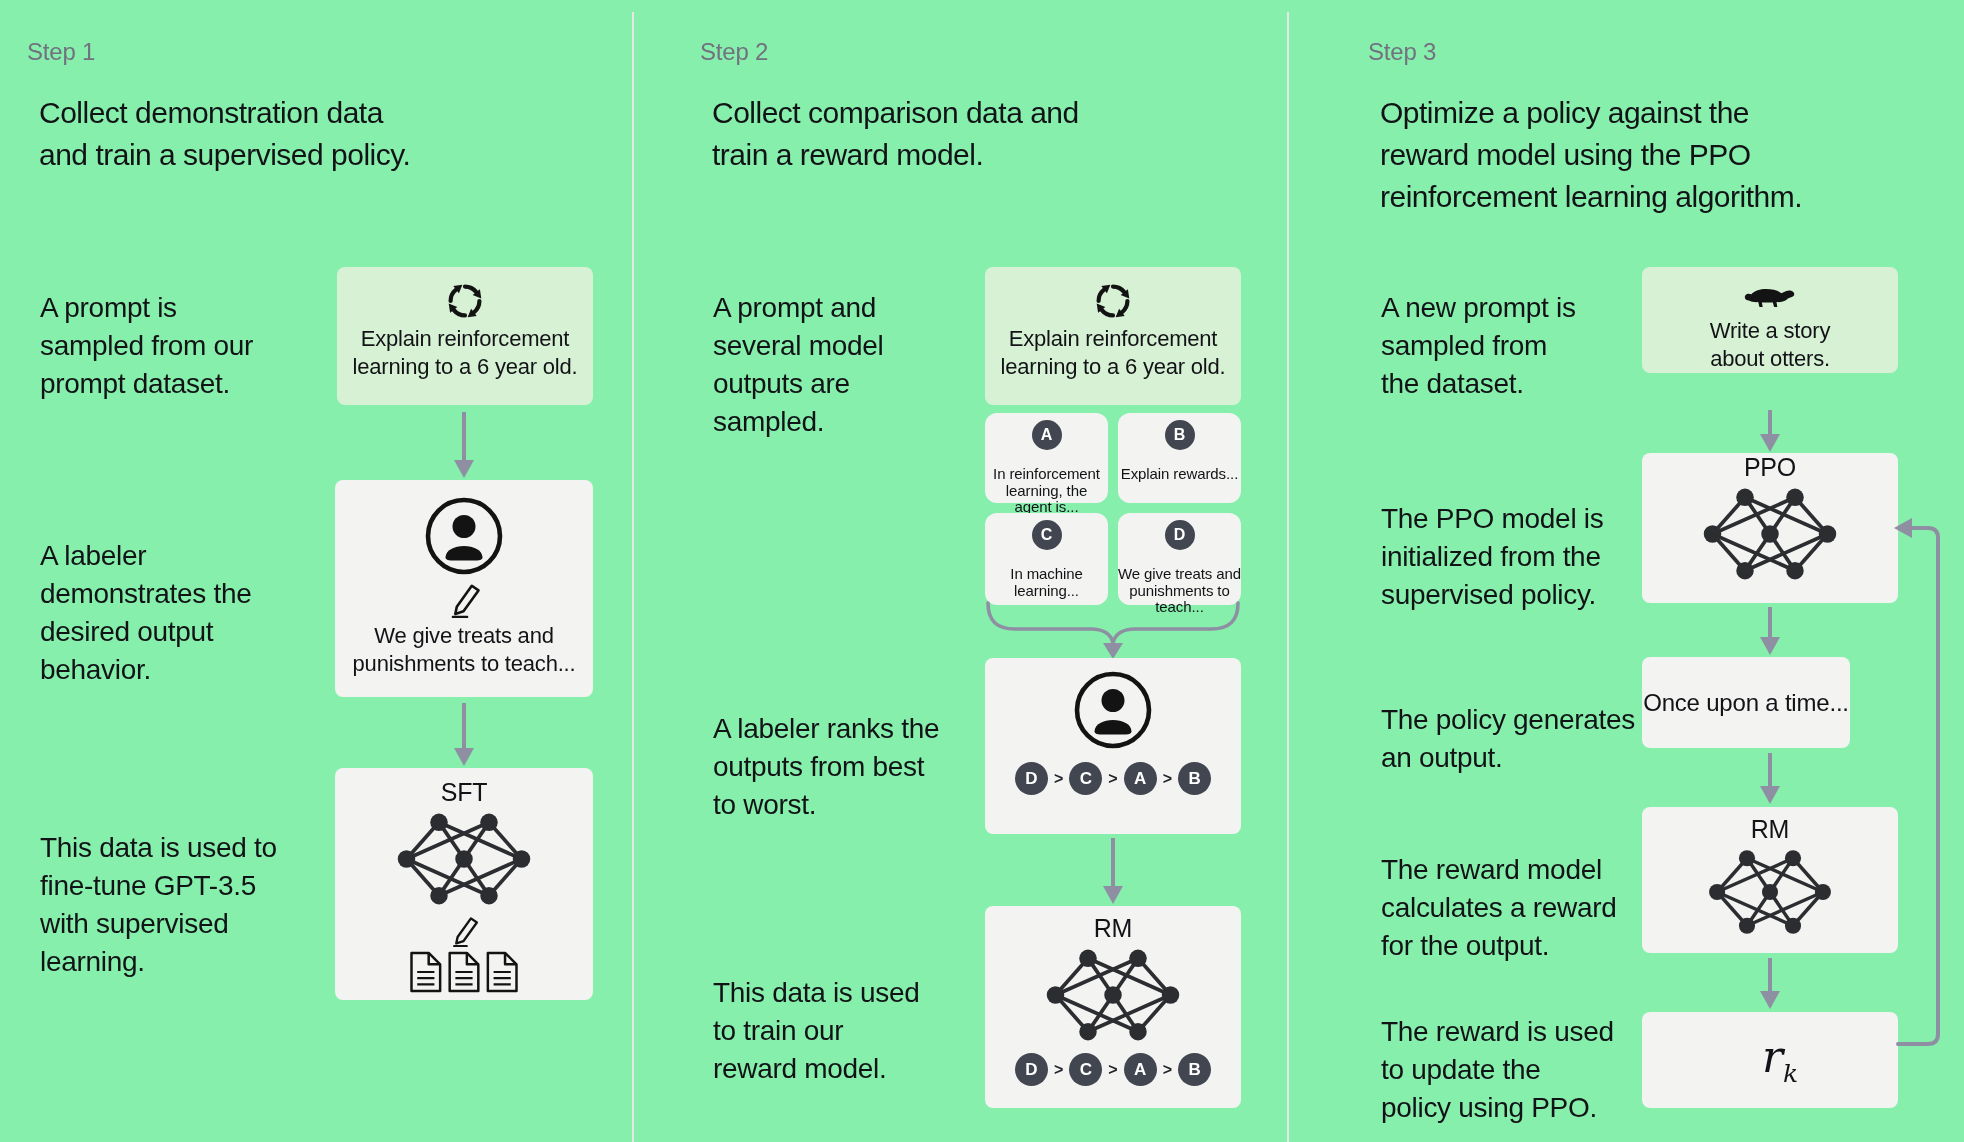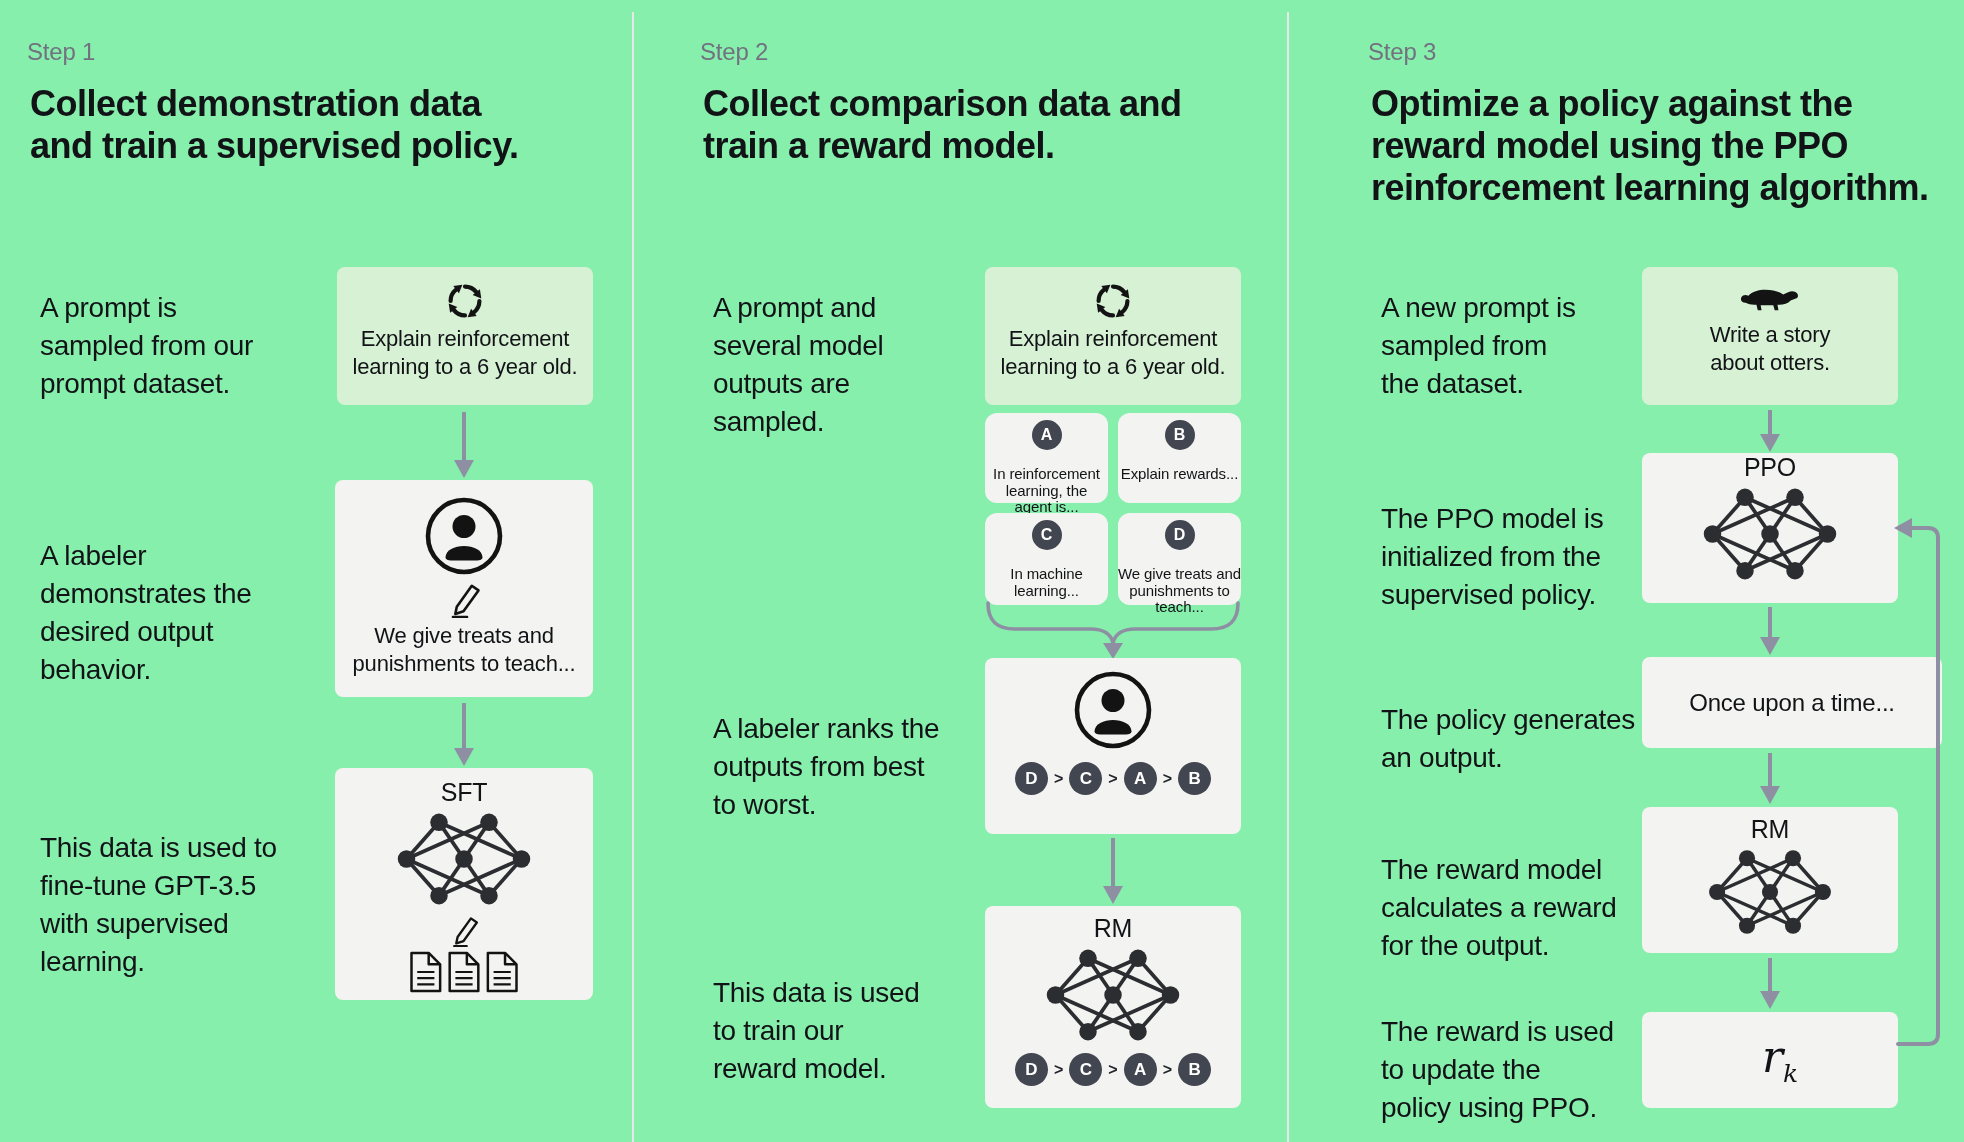"Collect demonstration data" .title { font-size: 36px -> 30px; font-weight: bold -> normal; margin: 3px -> 12px }
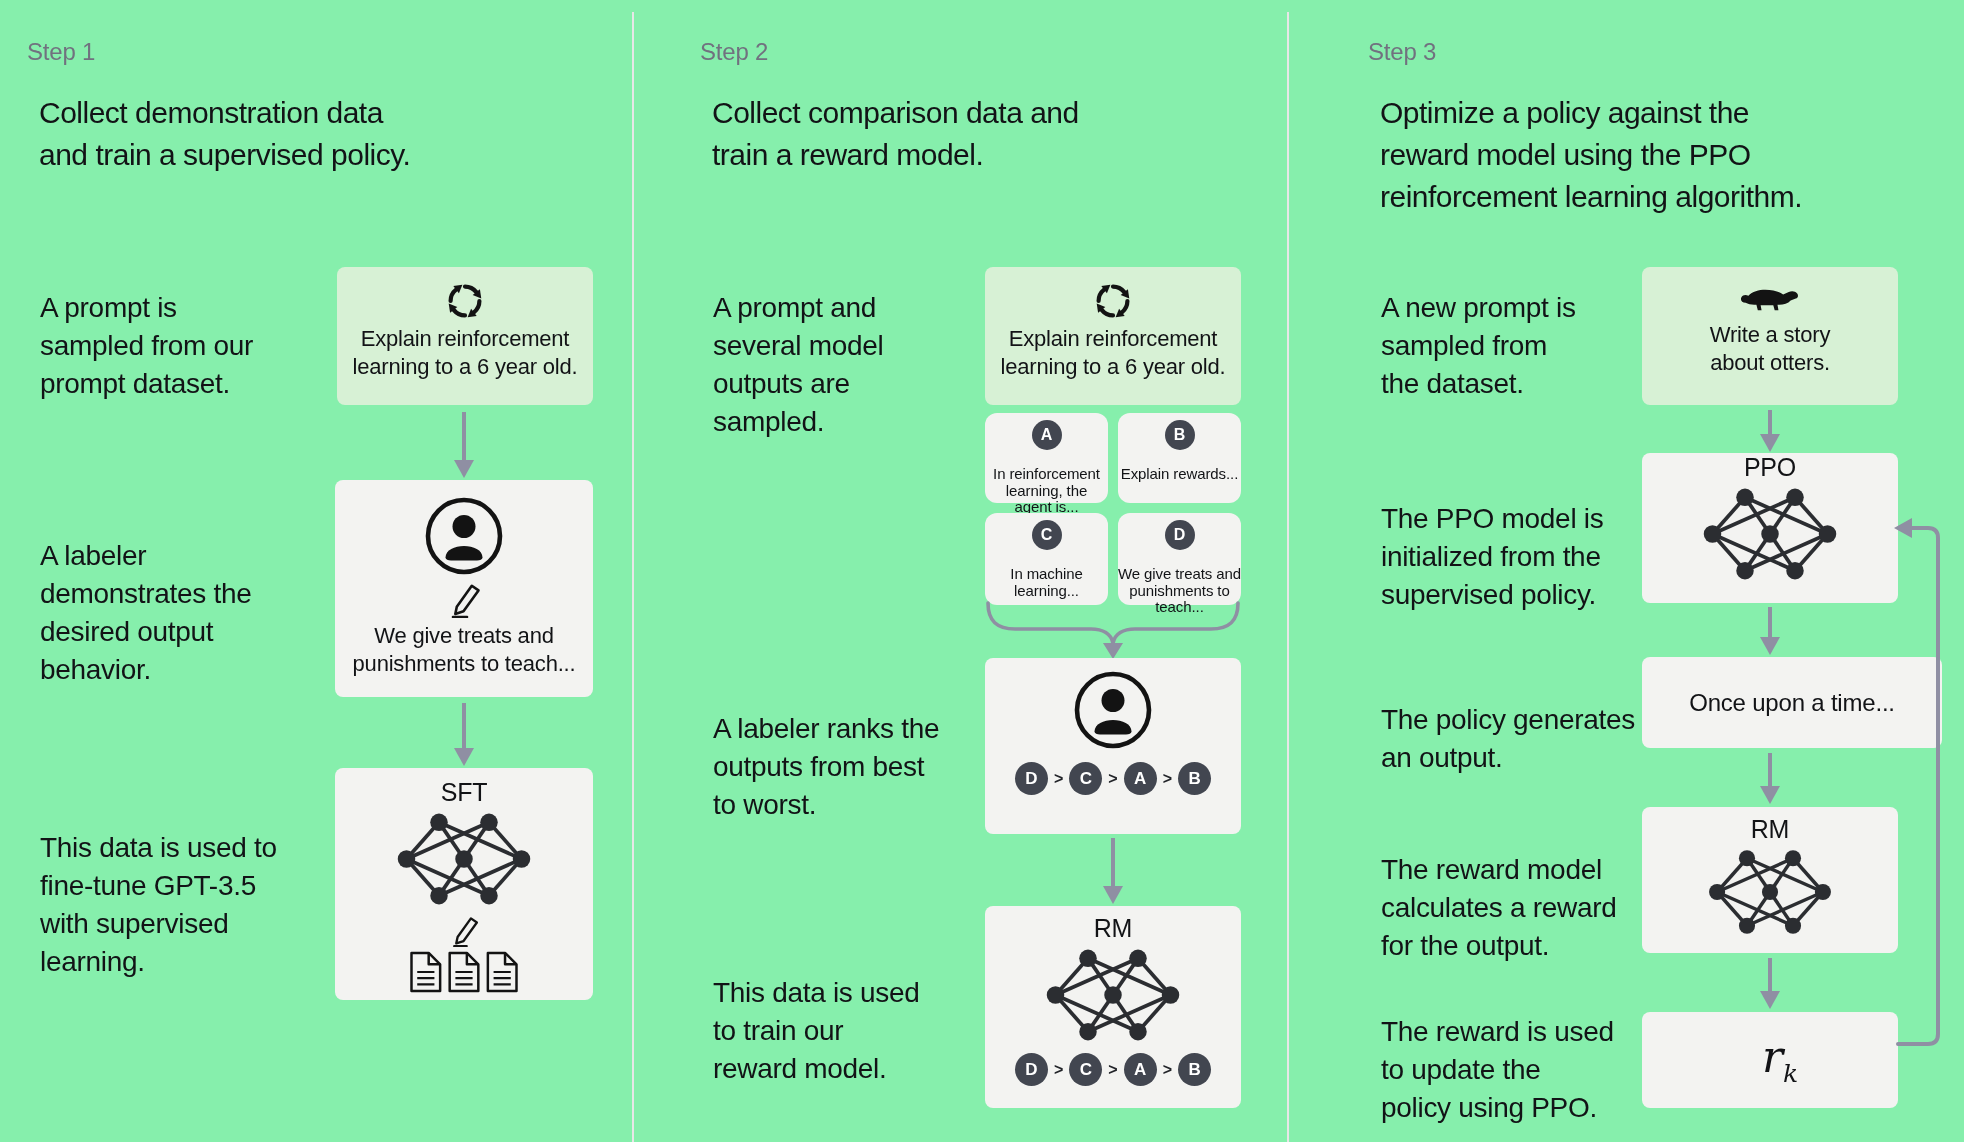"Write a story" div.box { height: 138px -> 106px }
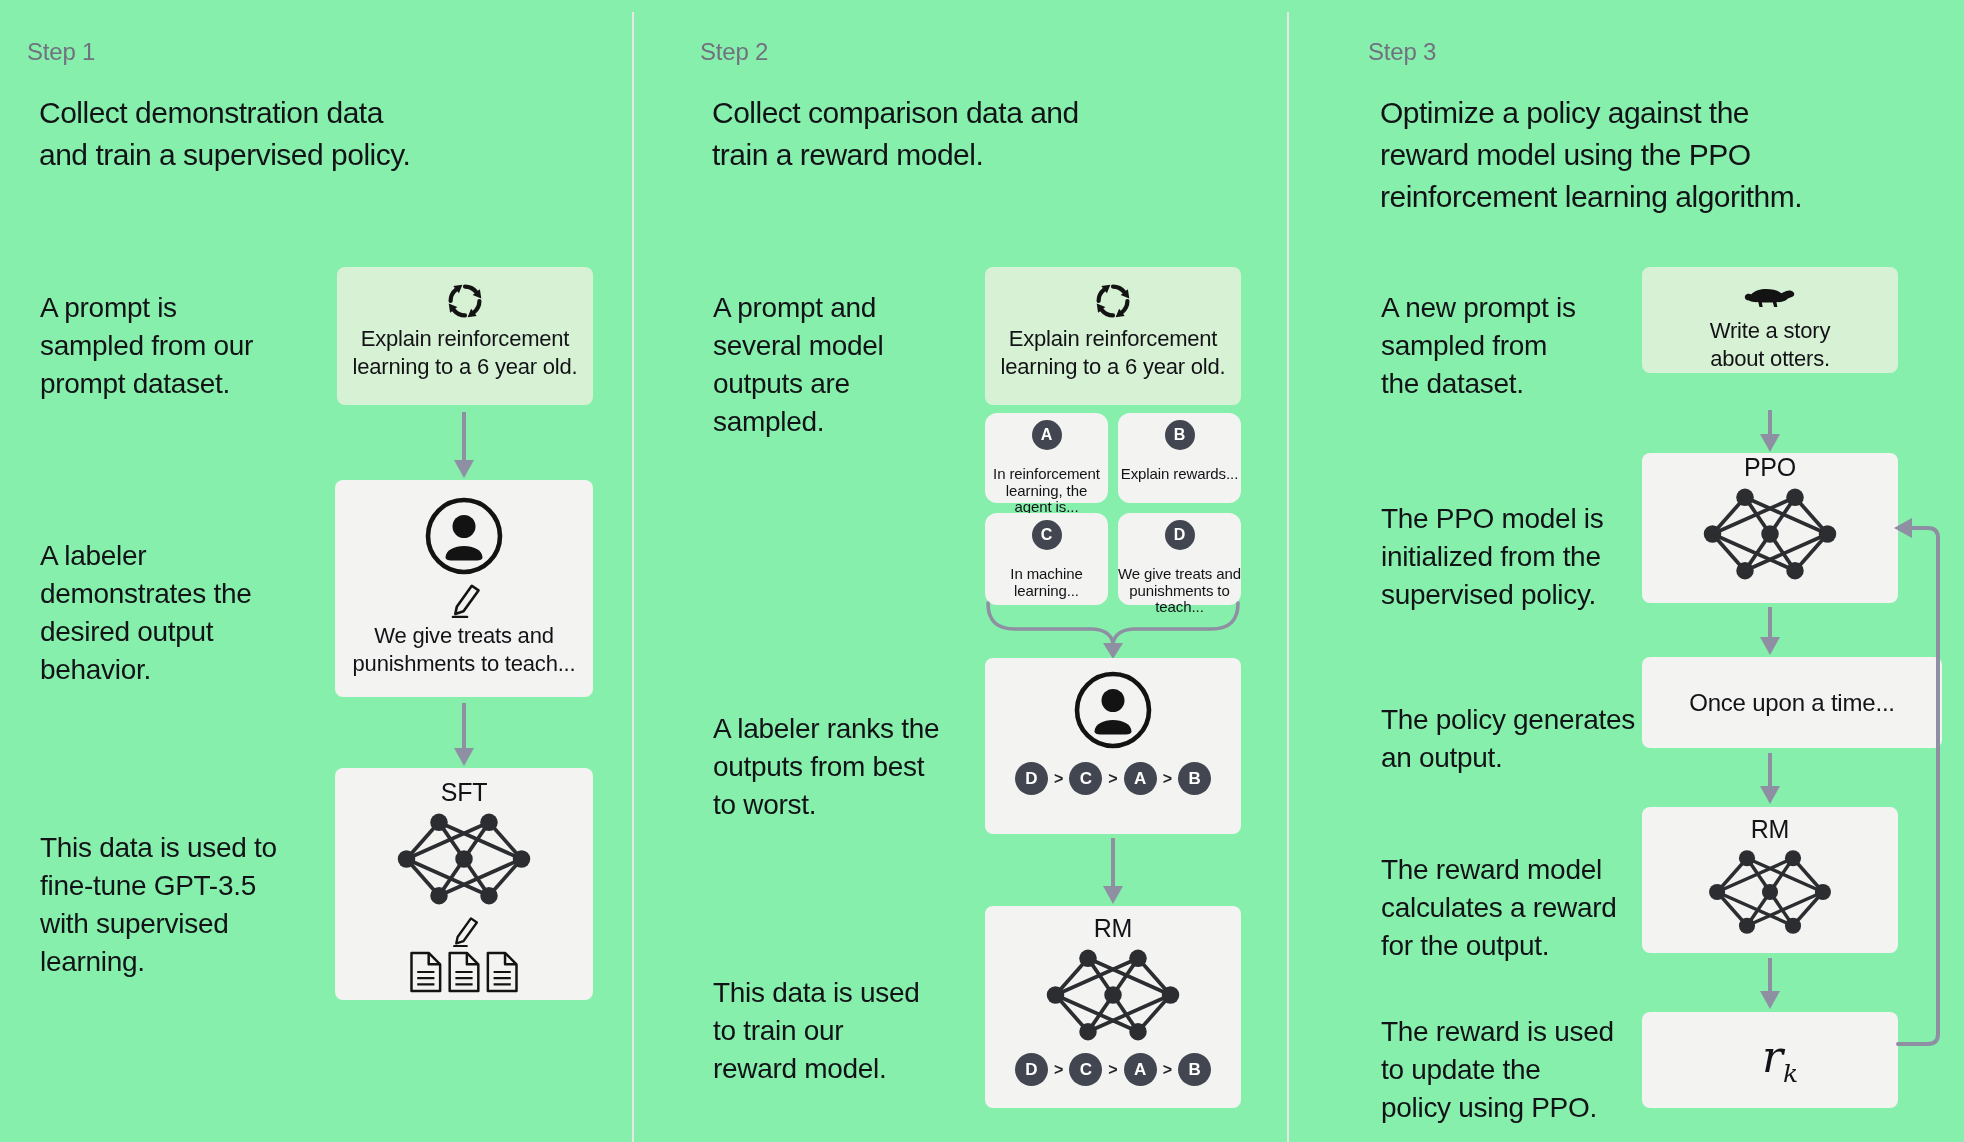"Once upon a time..." div.box { width: 300px -> 208px }
